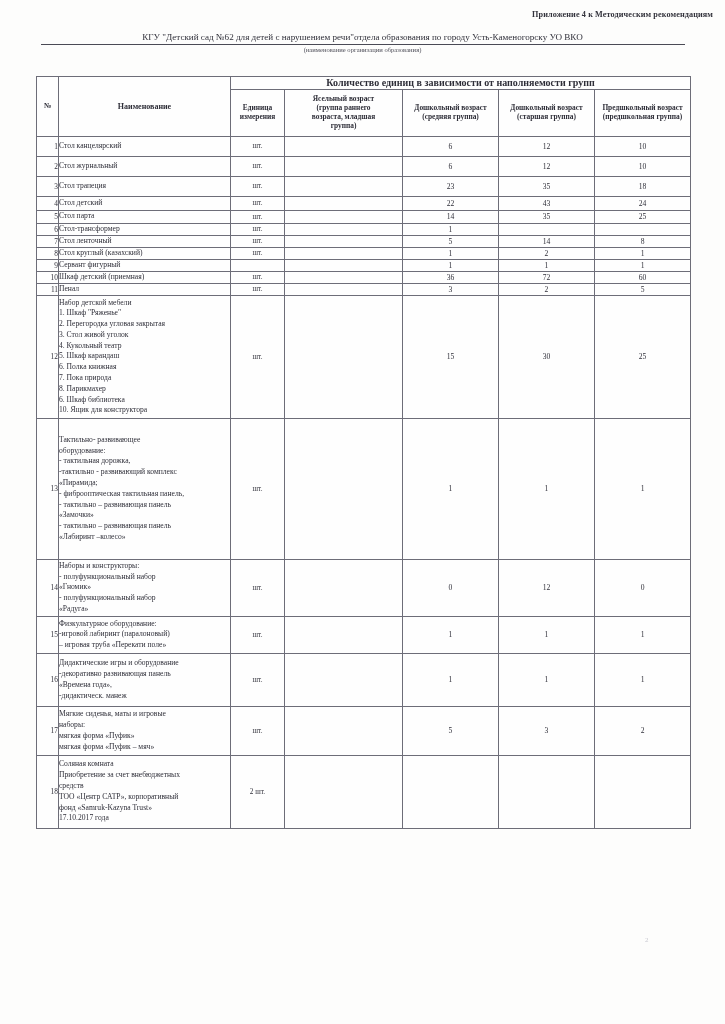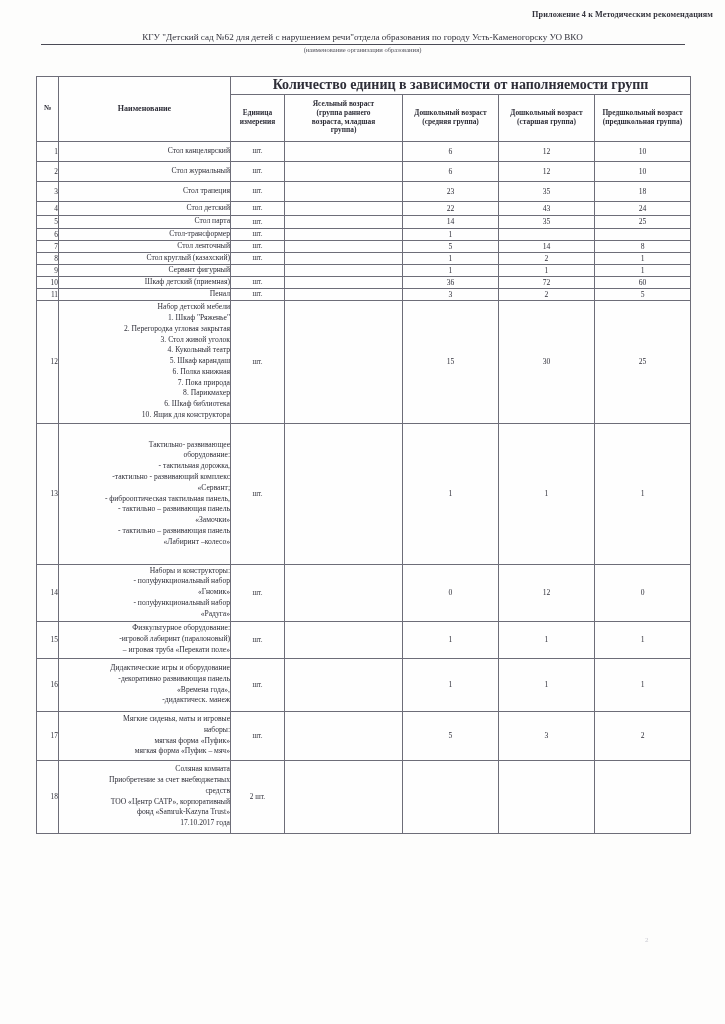"Количество единиц в зависимости от" th.hdr-span { font-size: 14px -> 10px }
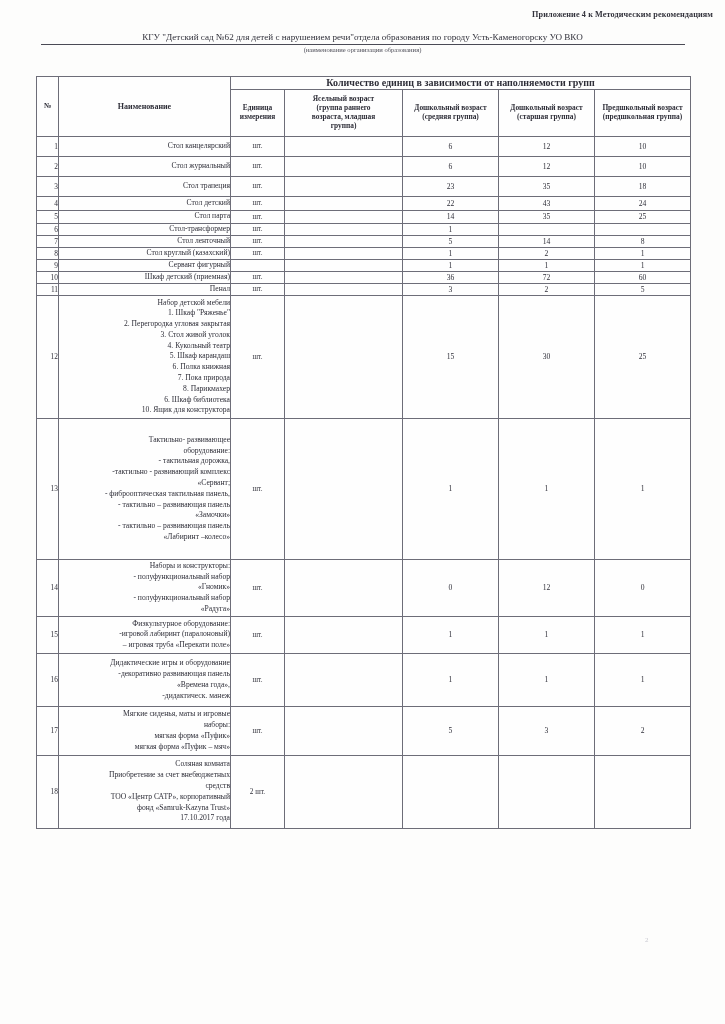"Стол канцелярский" .nm-lines span { text-align: right -> none }
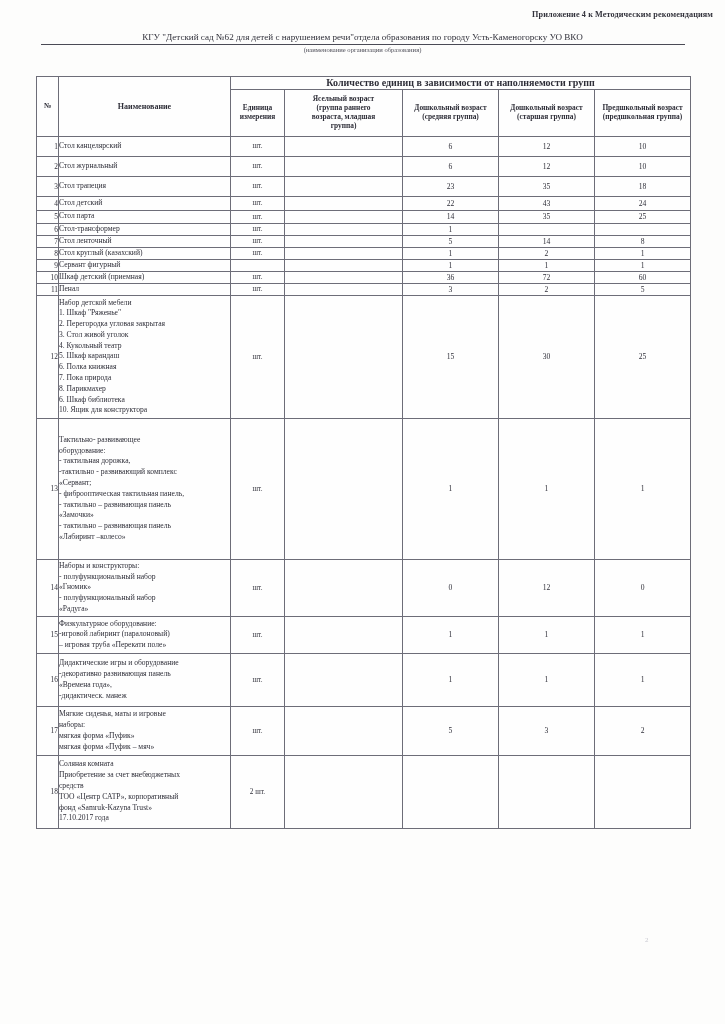"«Сервант;" span { text: Сервант -> Пирамида }
